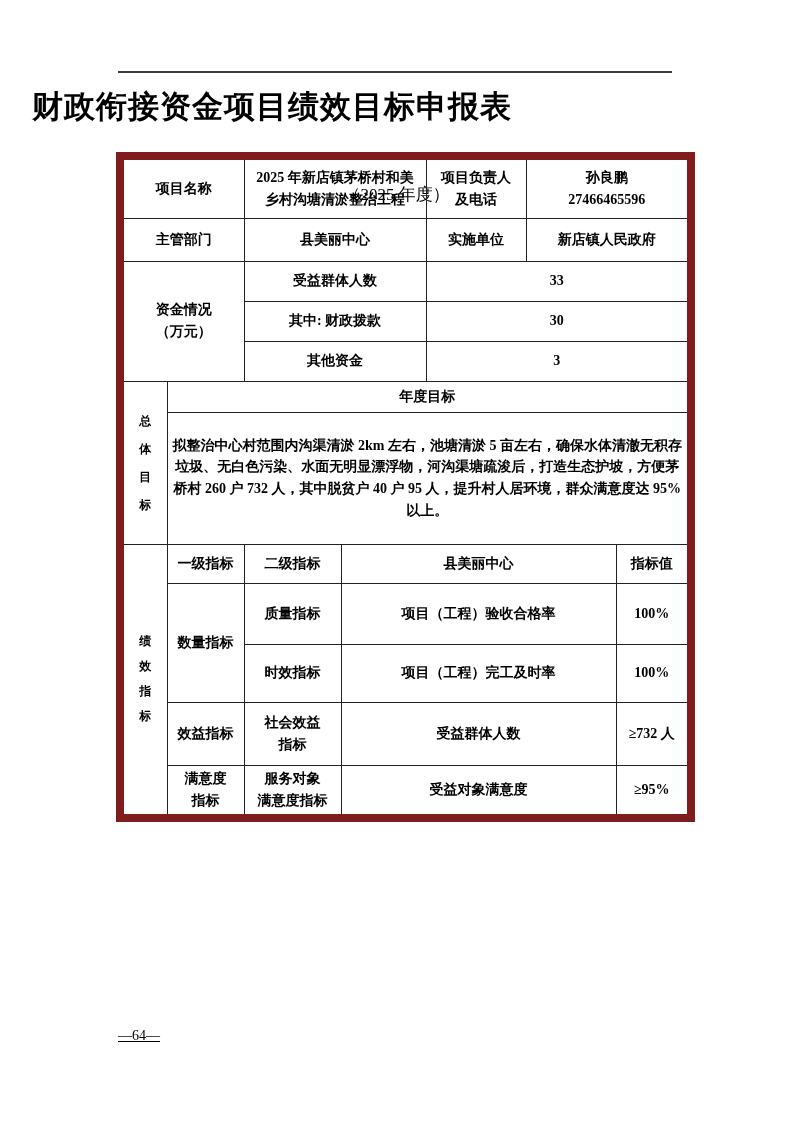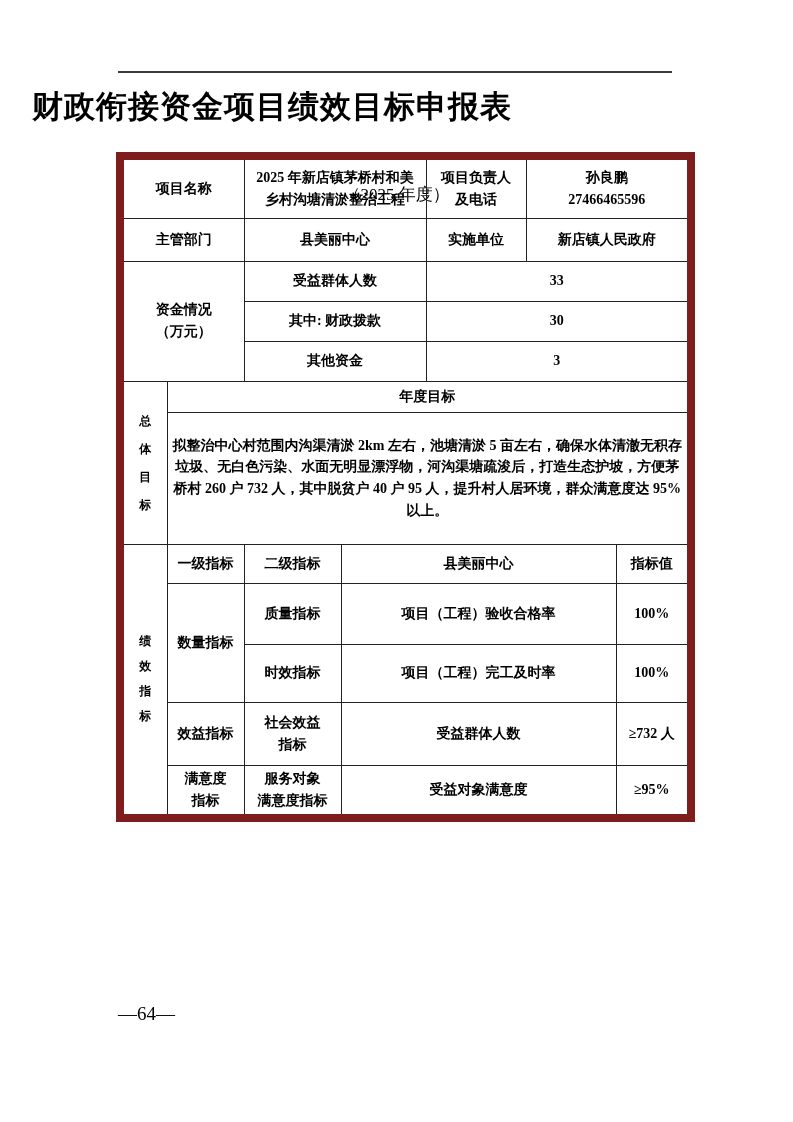"—64—" .page-number { font-size: 19px -> 14px; text-decoration: none -> underline; top: 1003px -> 1028px }
